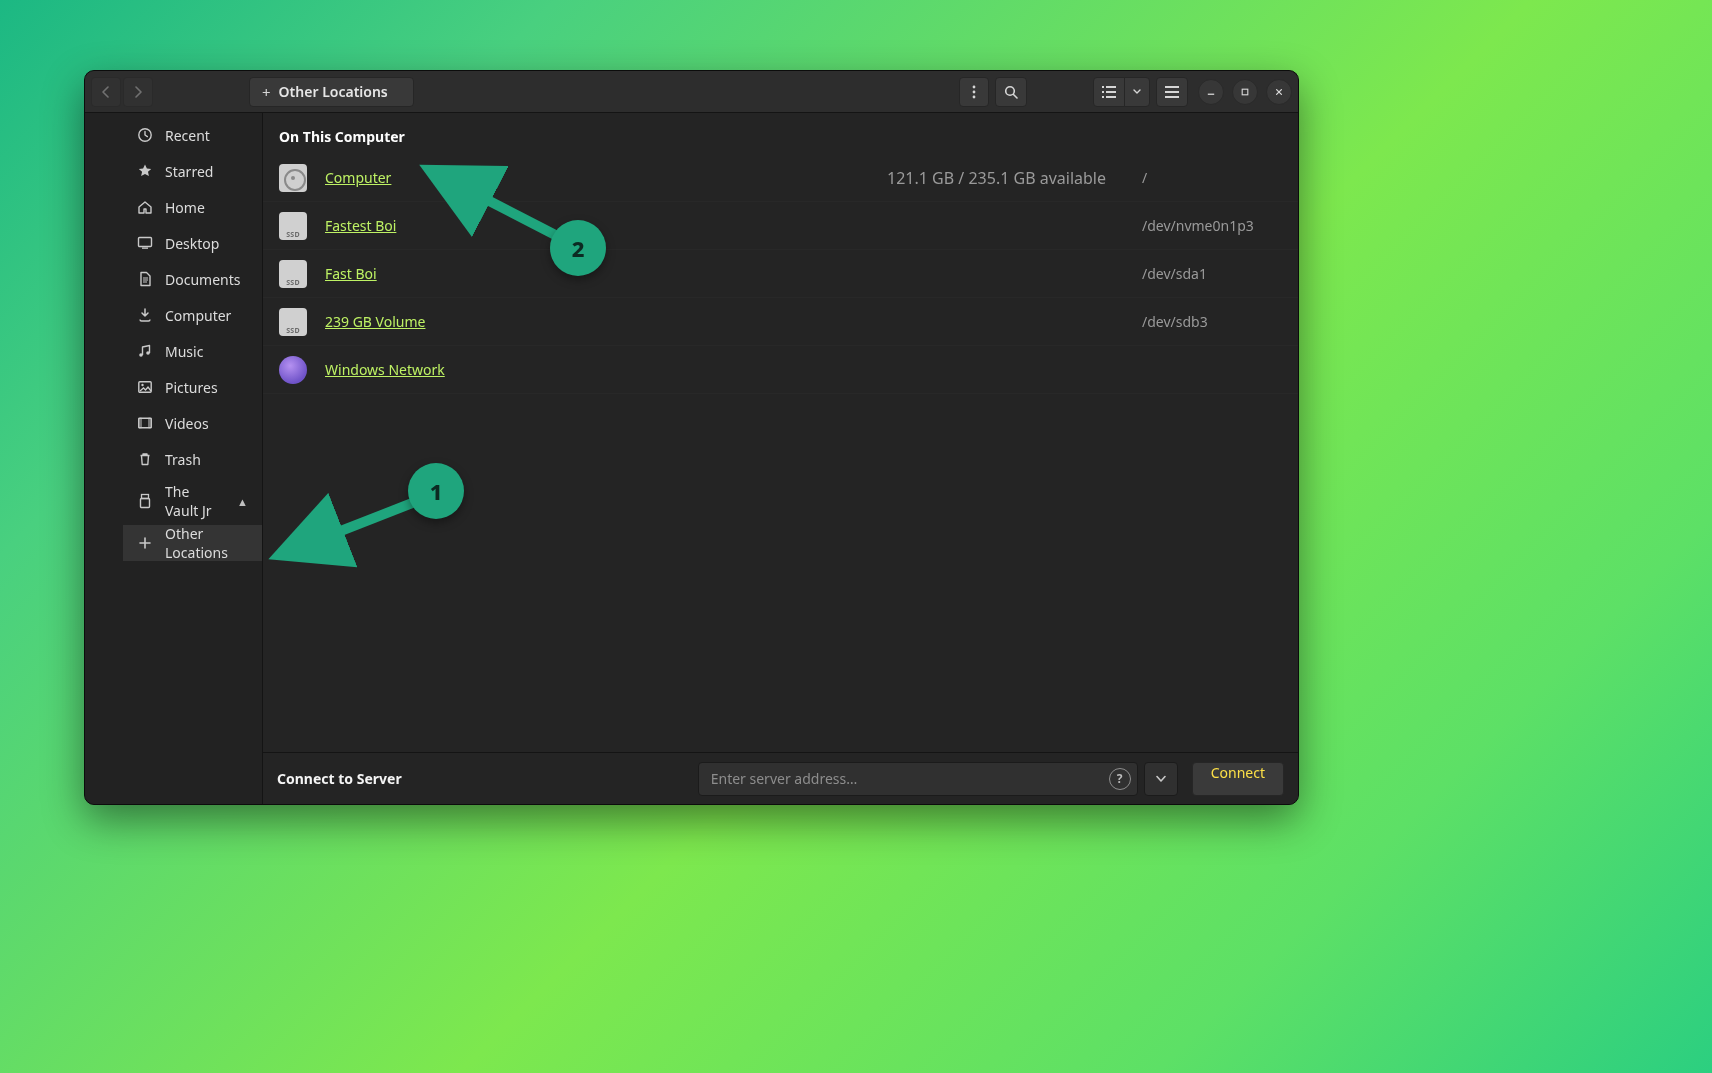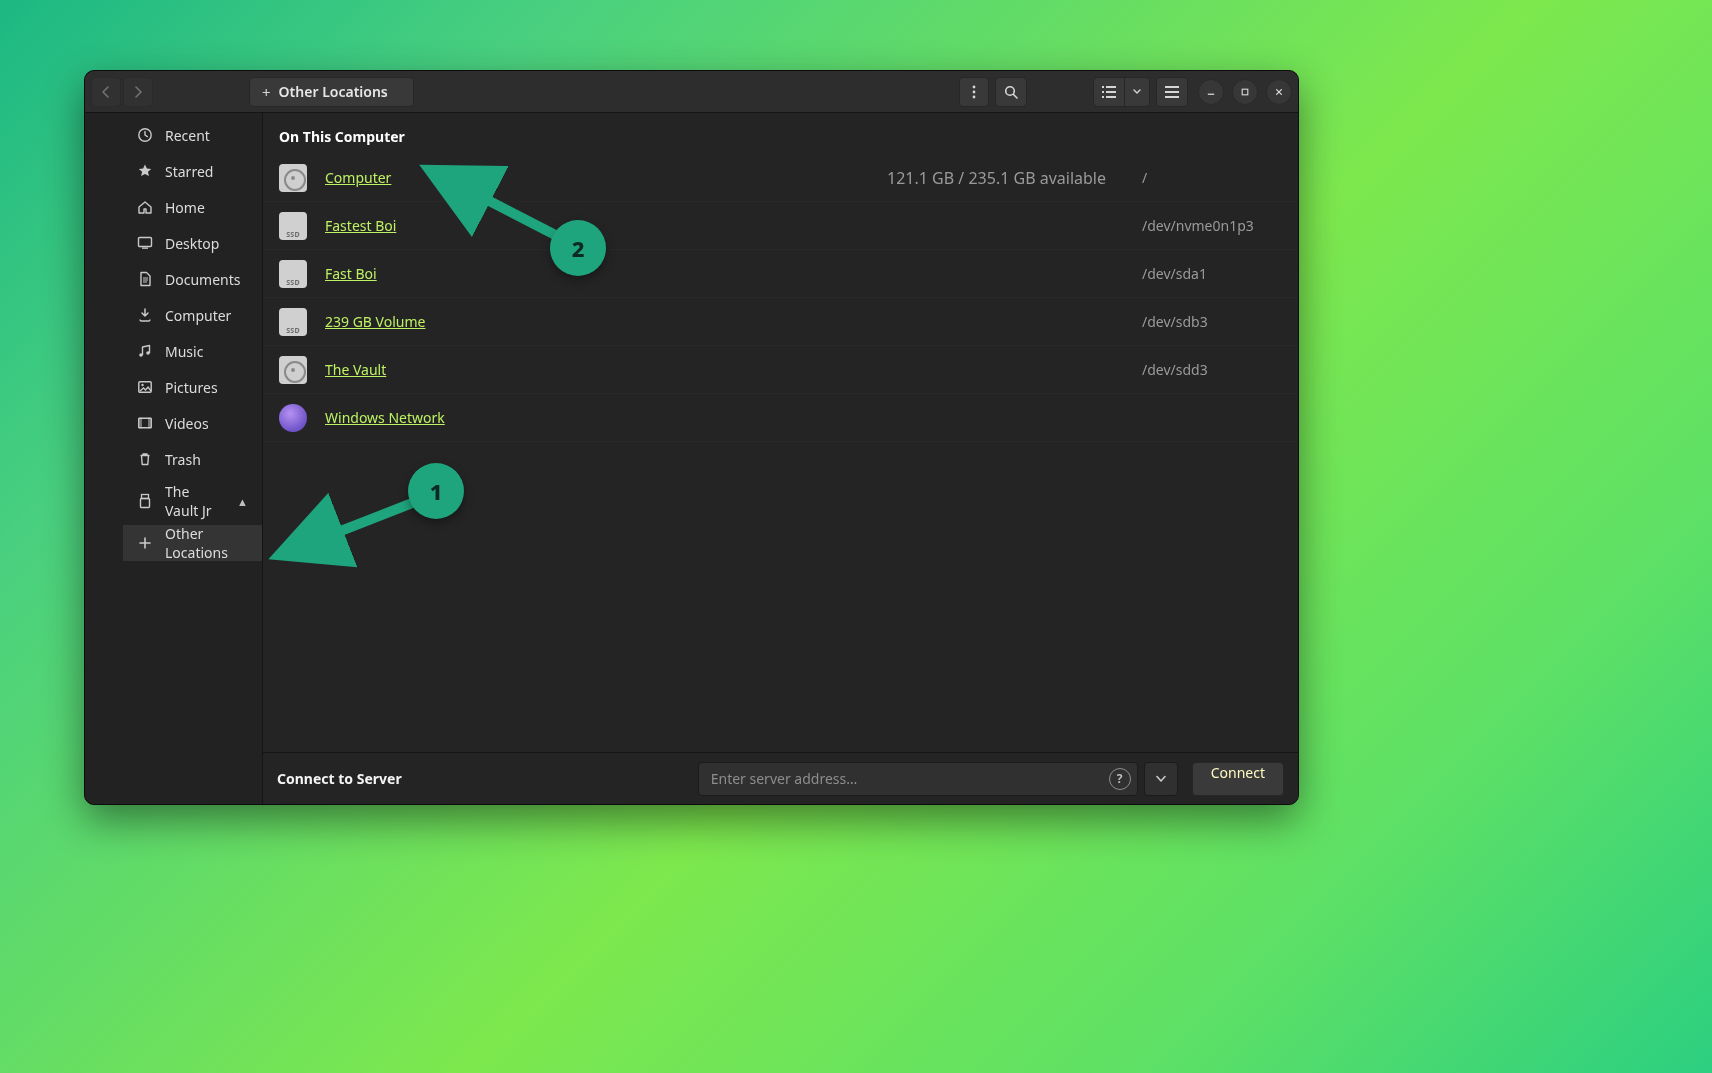"The Vault" div.row { html: <div> <span></span> <span>The Vault</span> <span></span> <span>/dev/sdd3</span> </div> -> none }
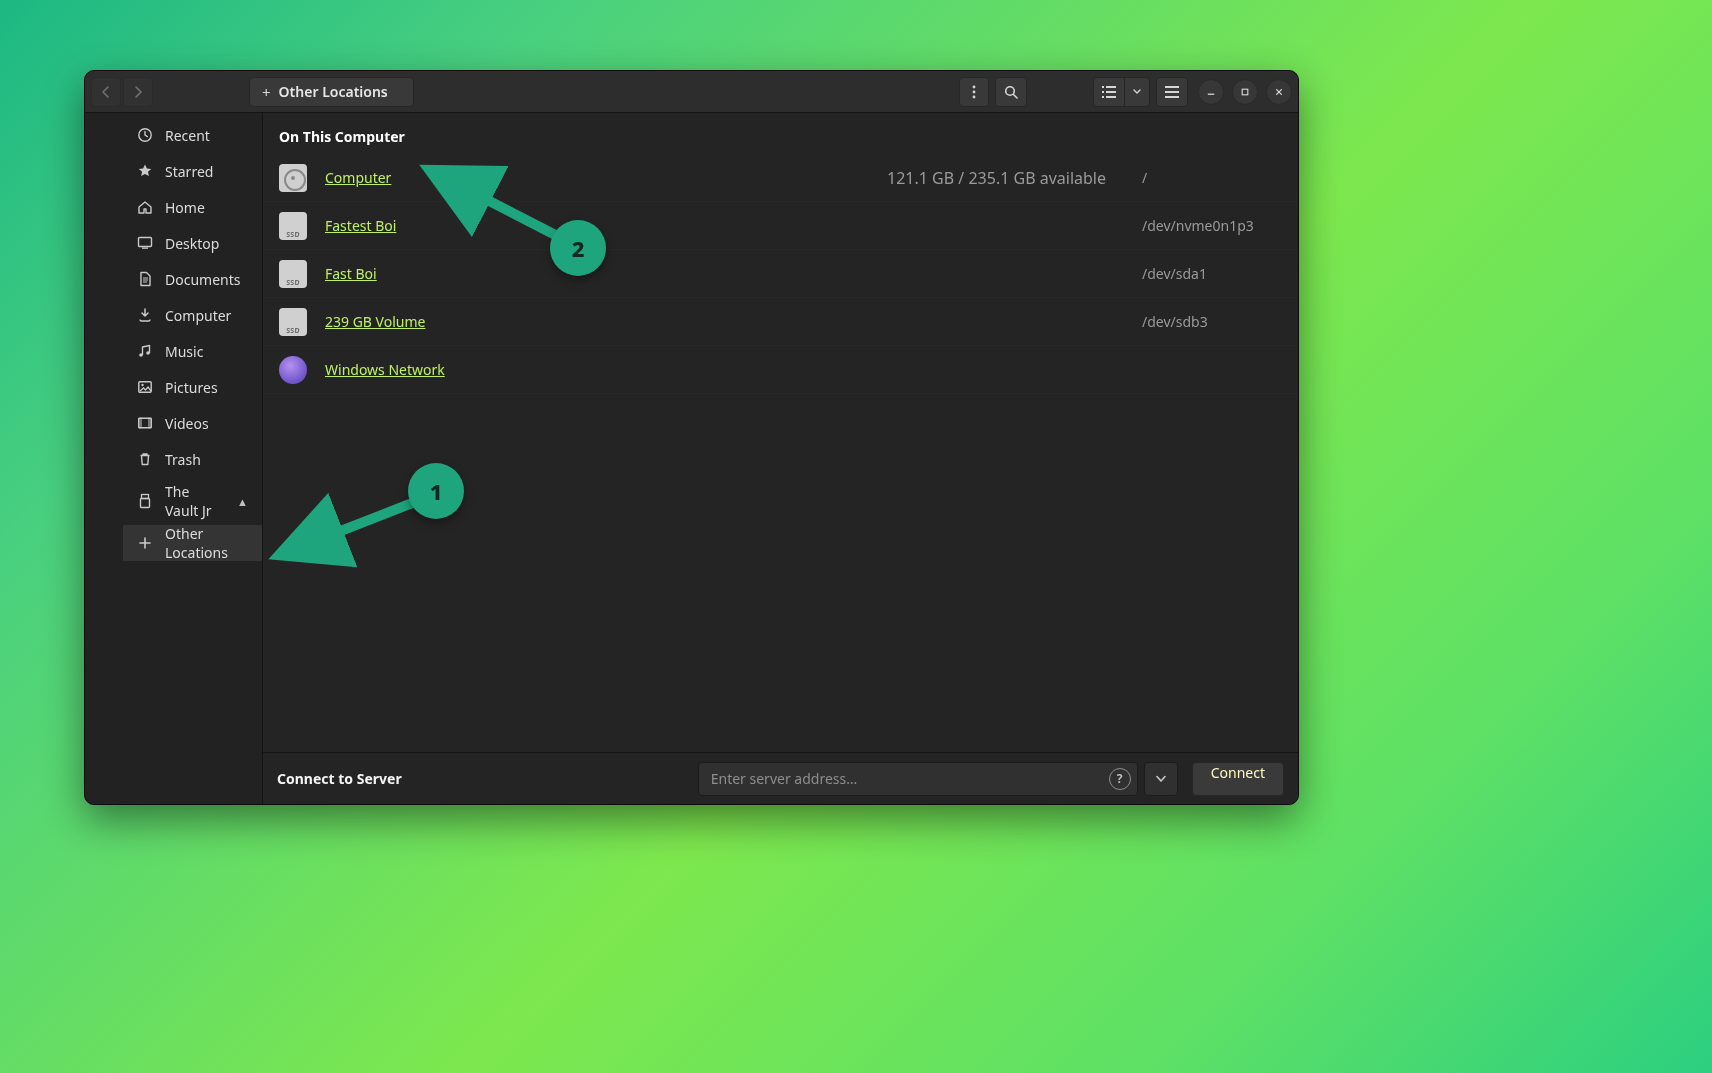"Connect" .connect-btn { color: #fef9c3 -> #fde047 }
